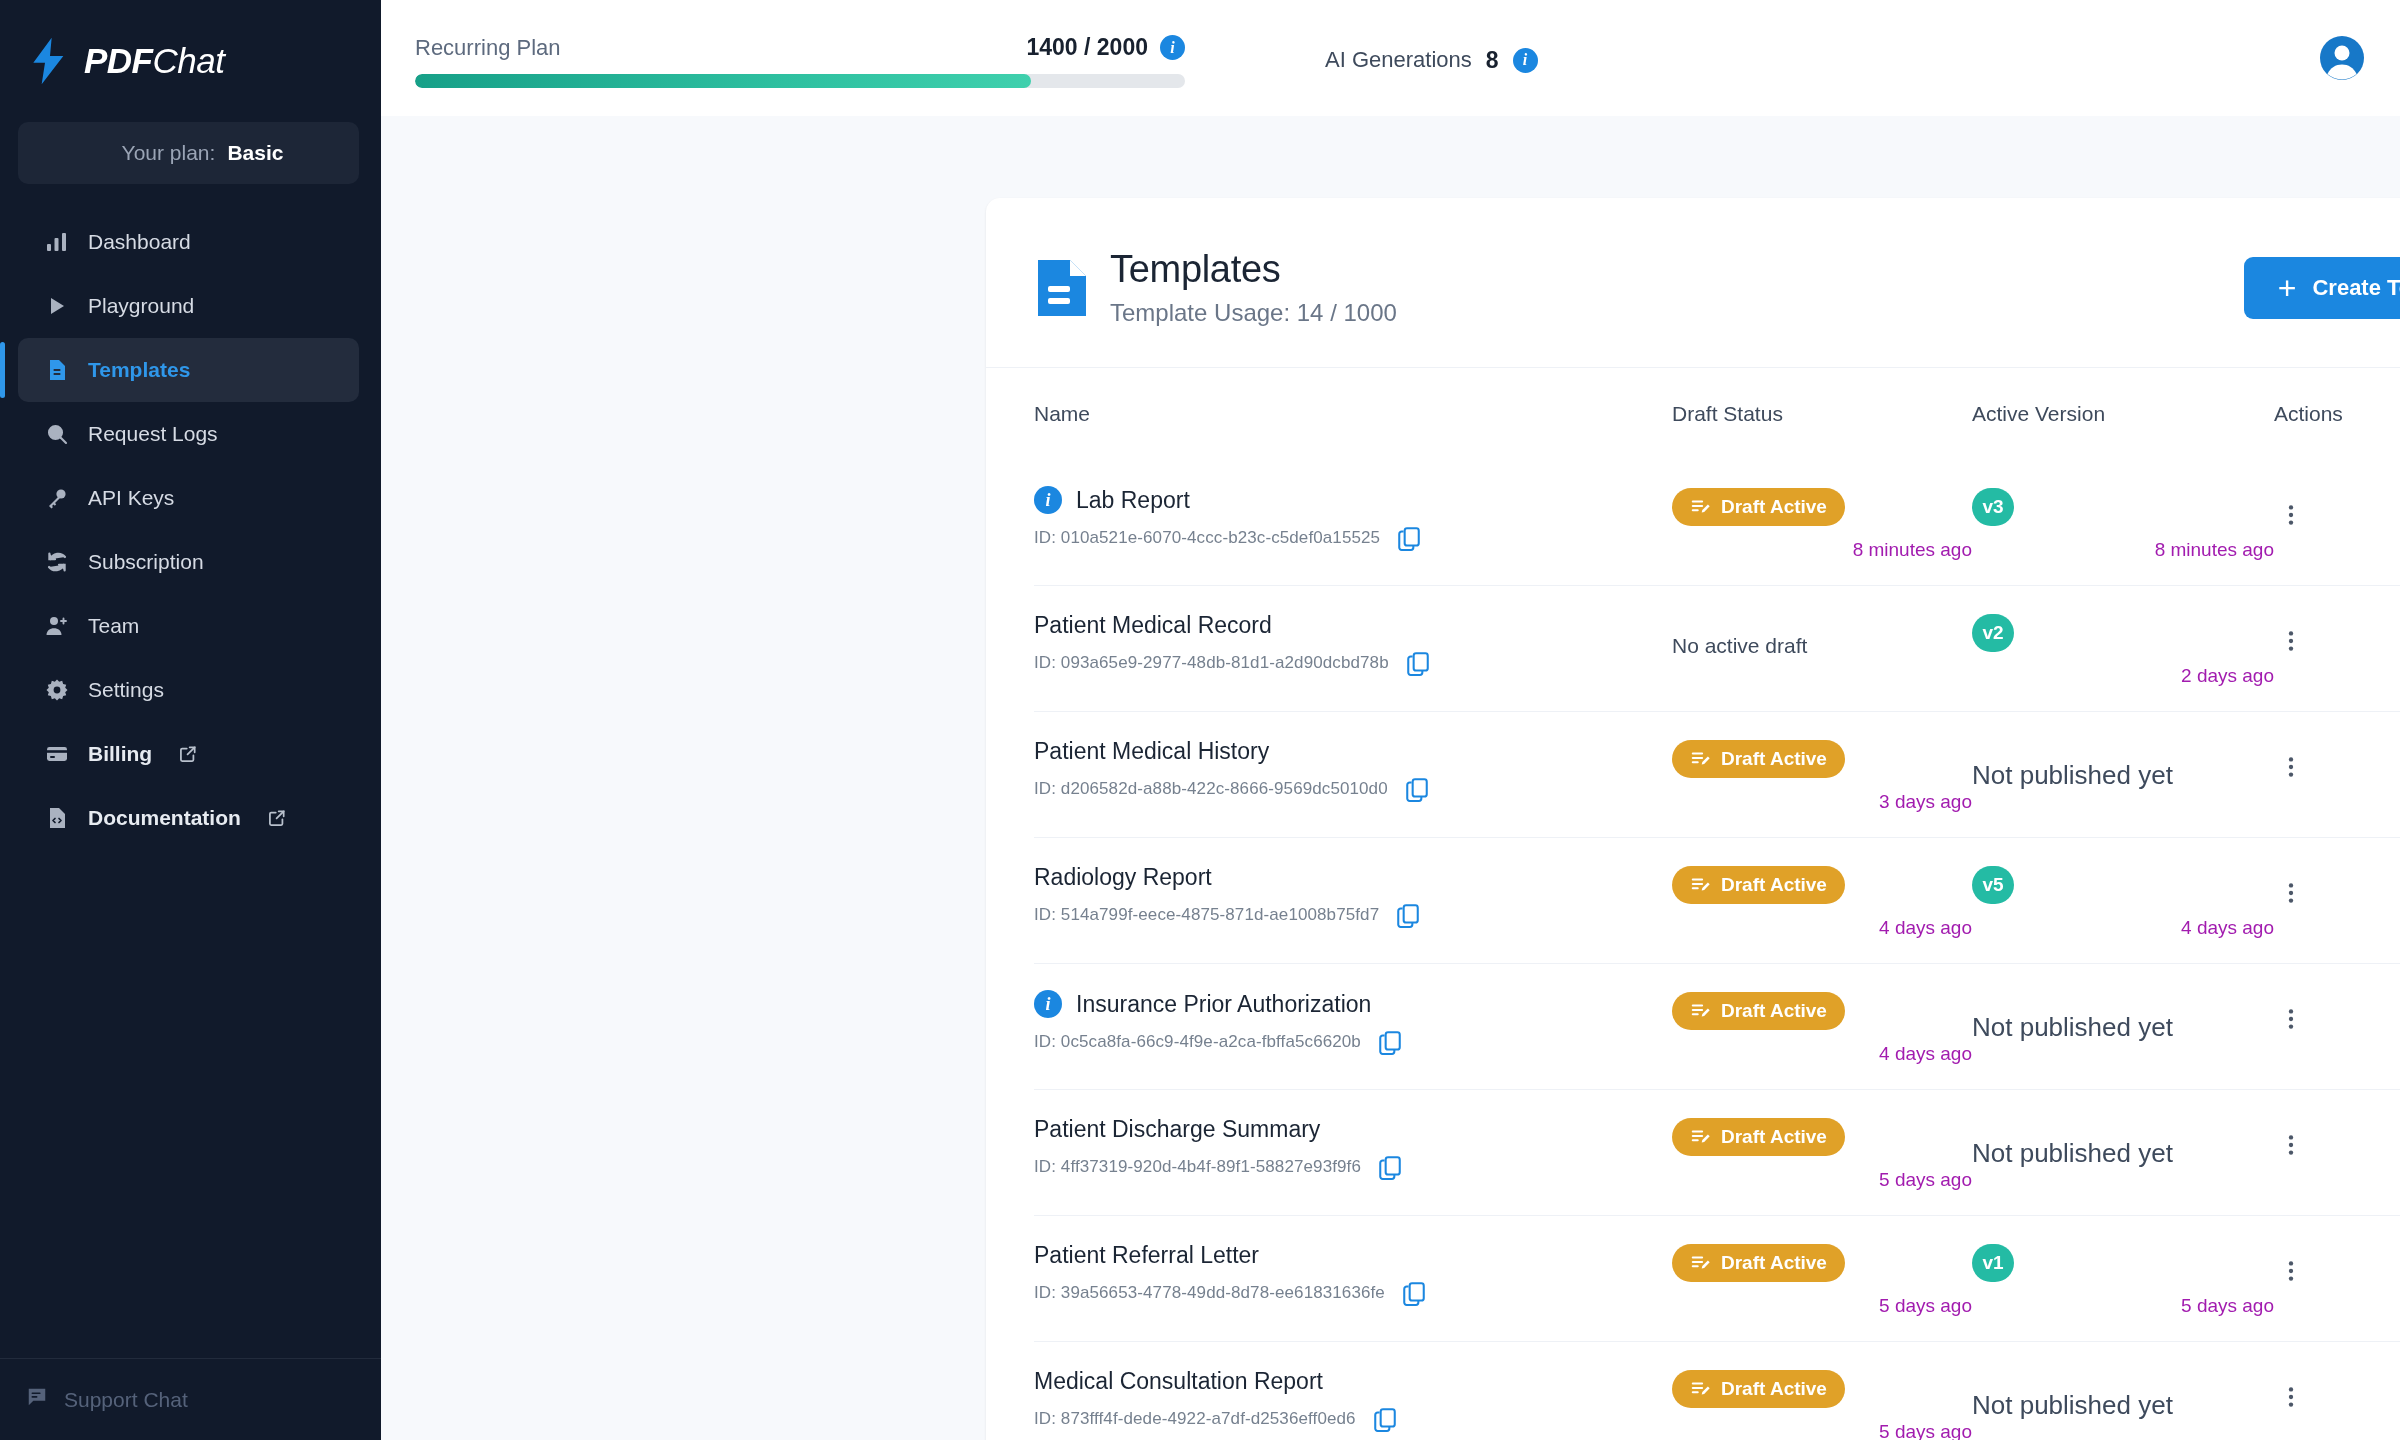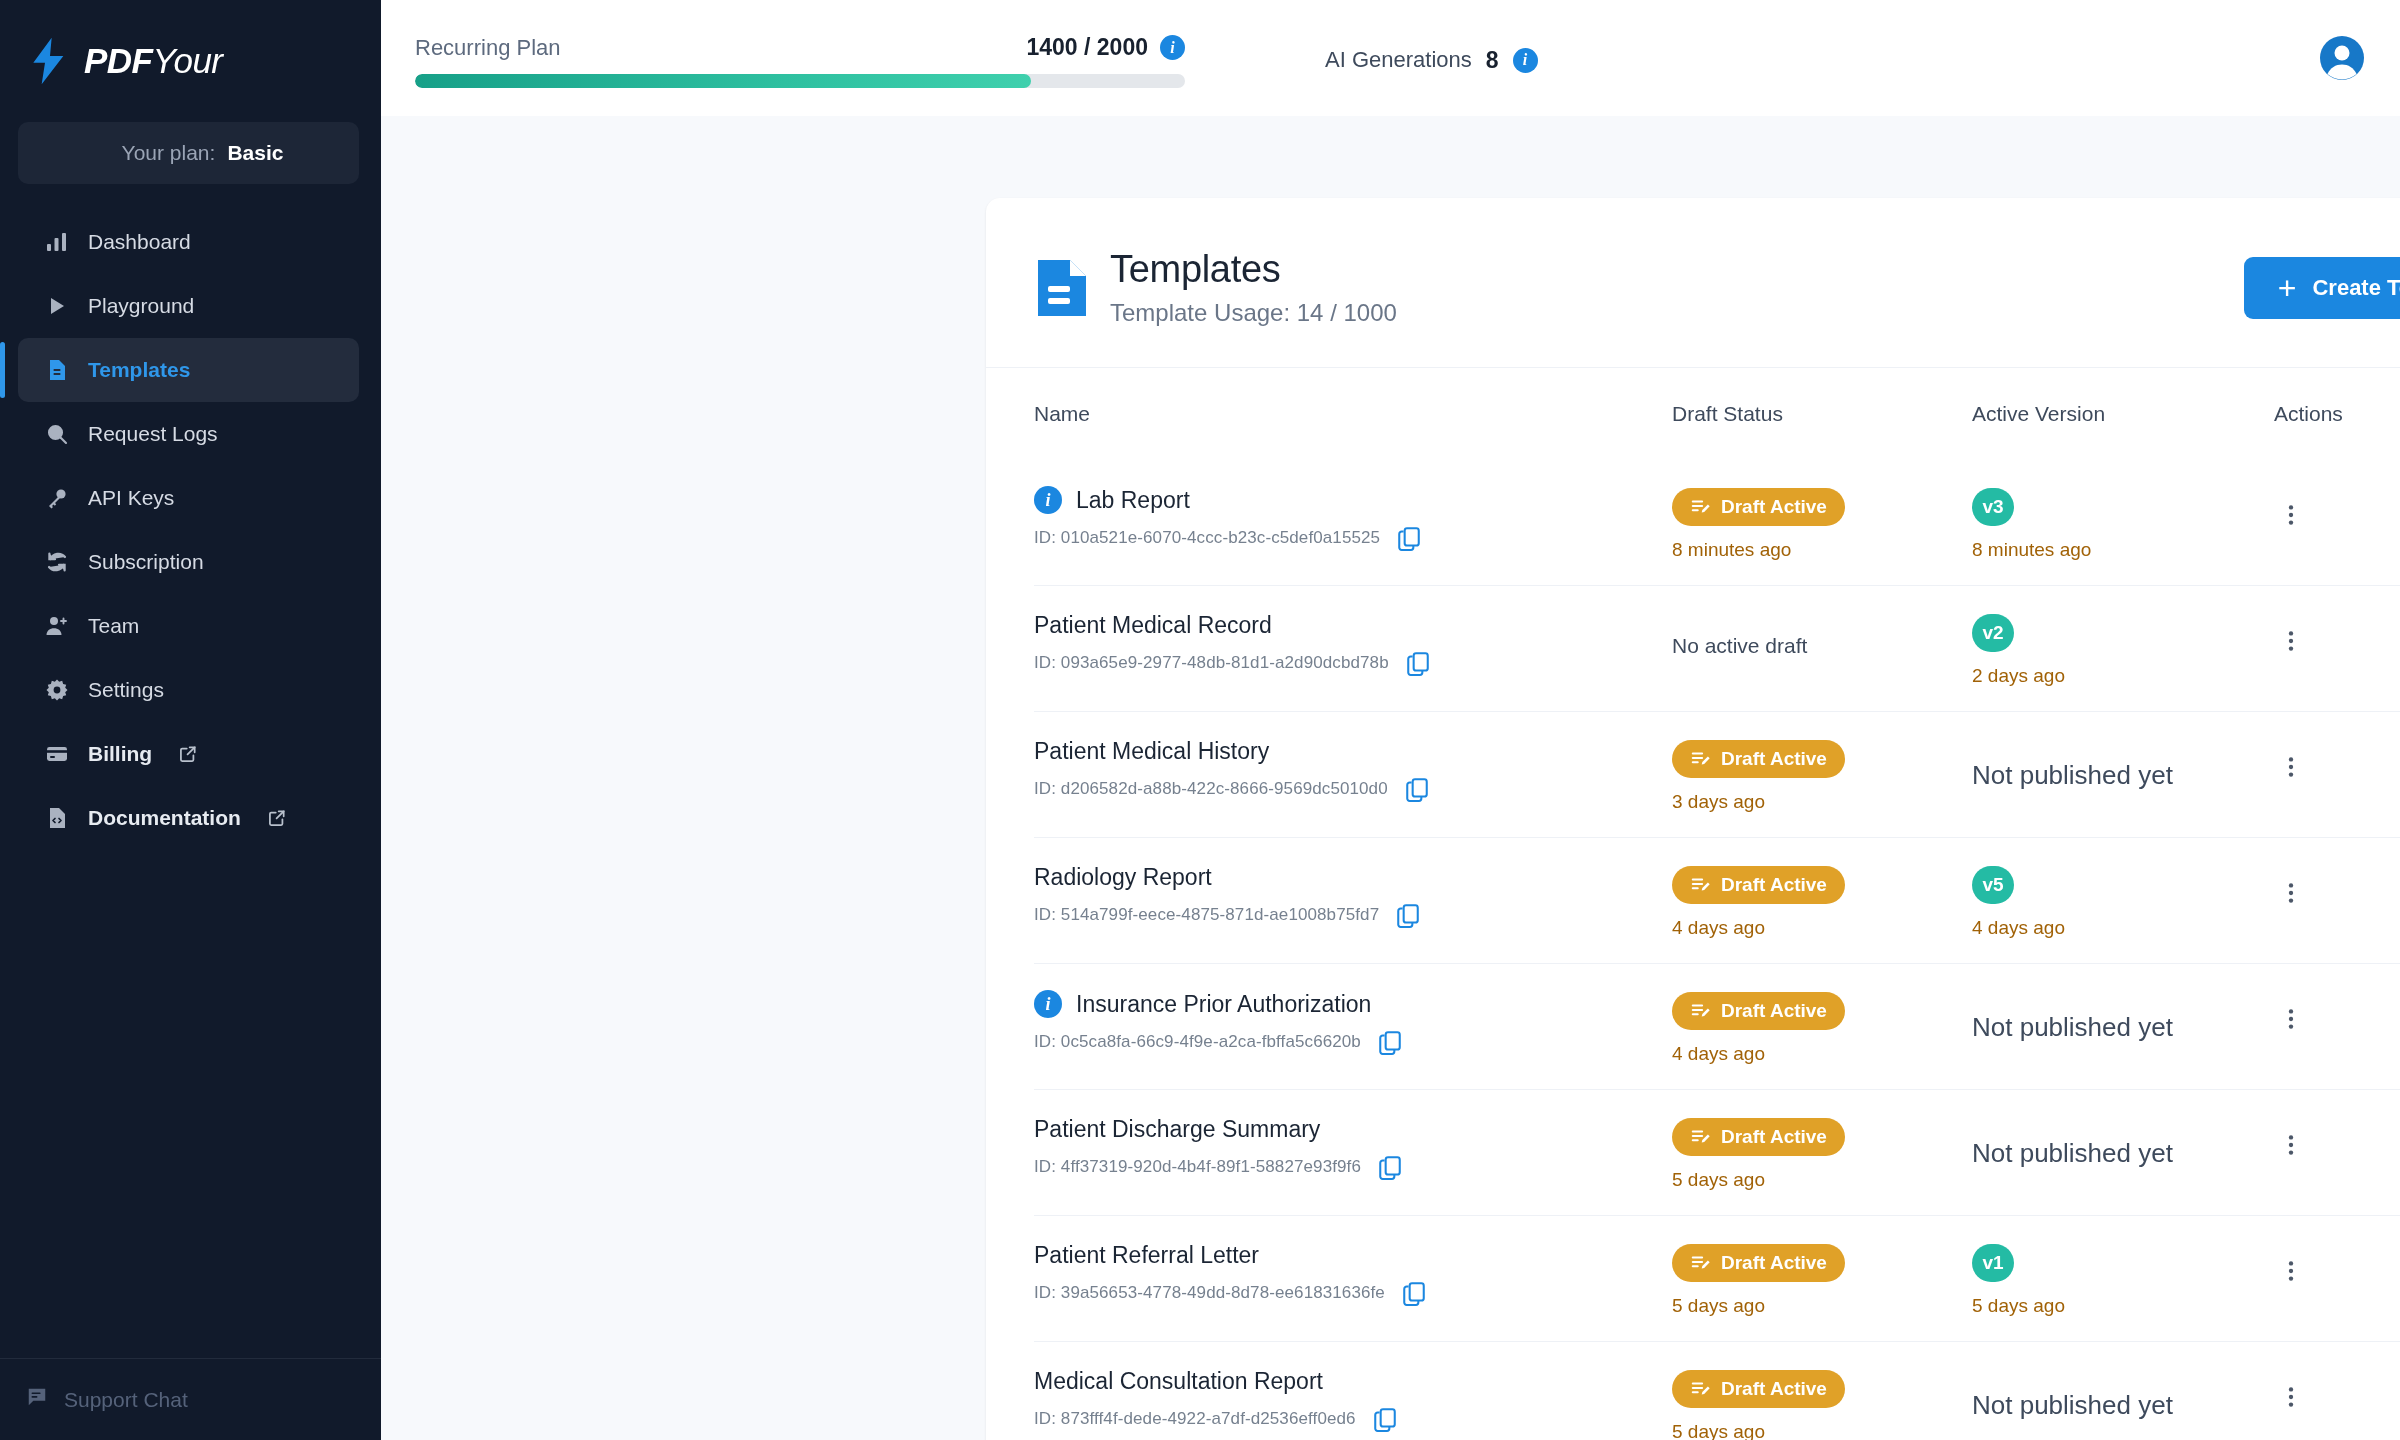"Your" span.thin { text: Your -> Chat }
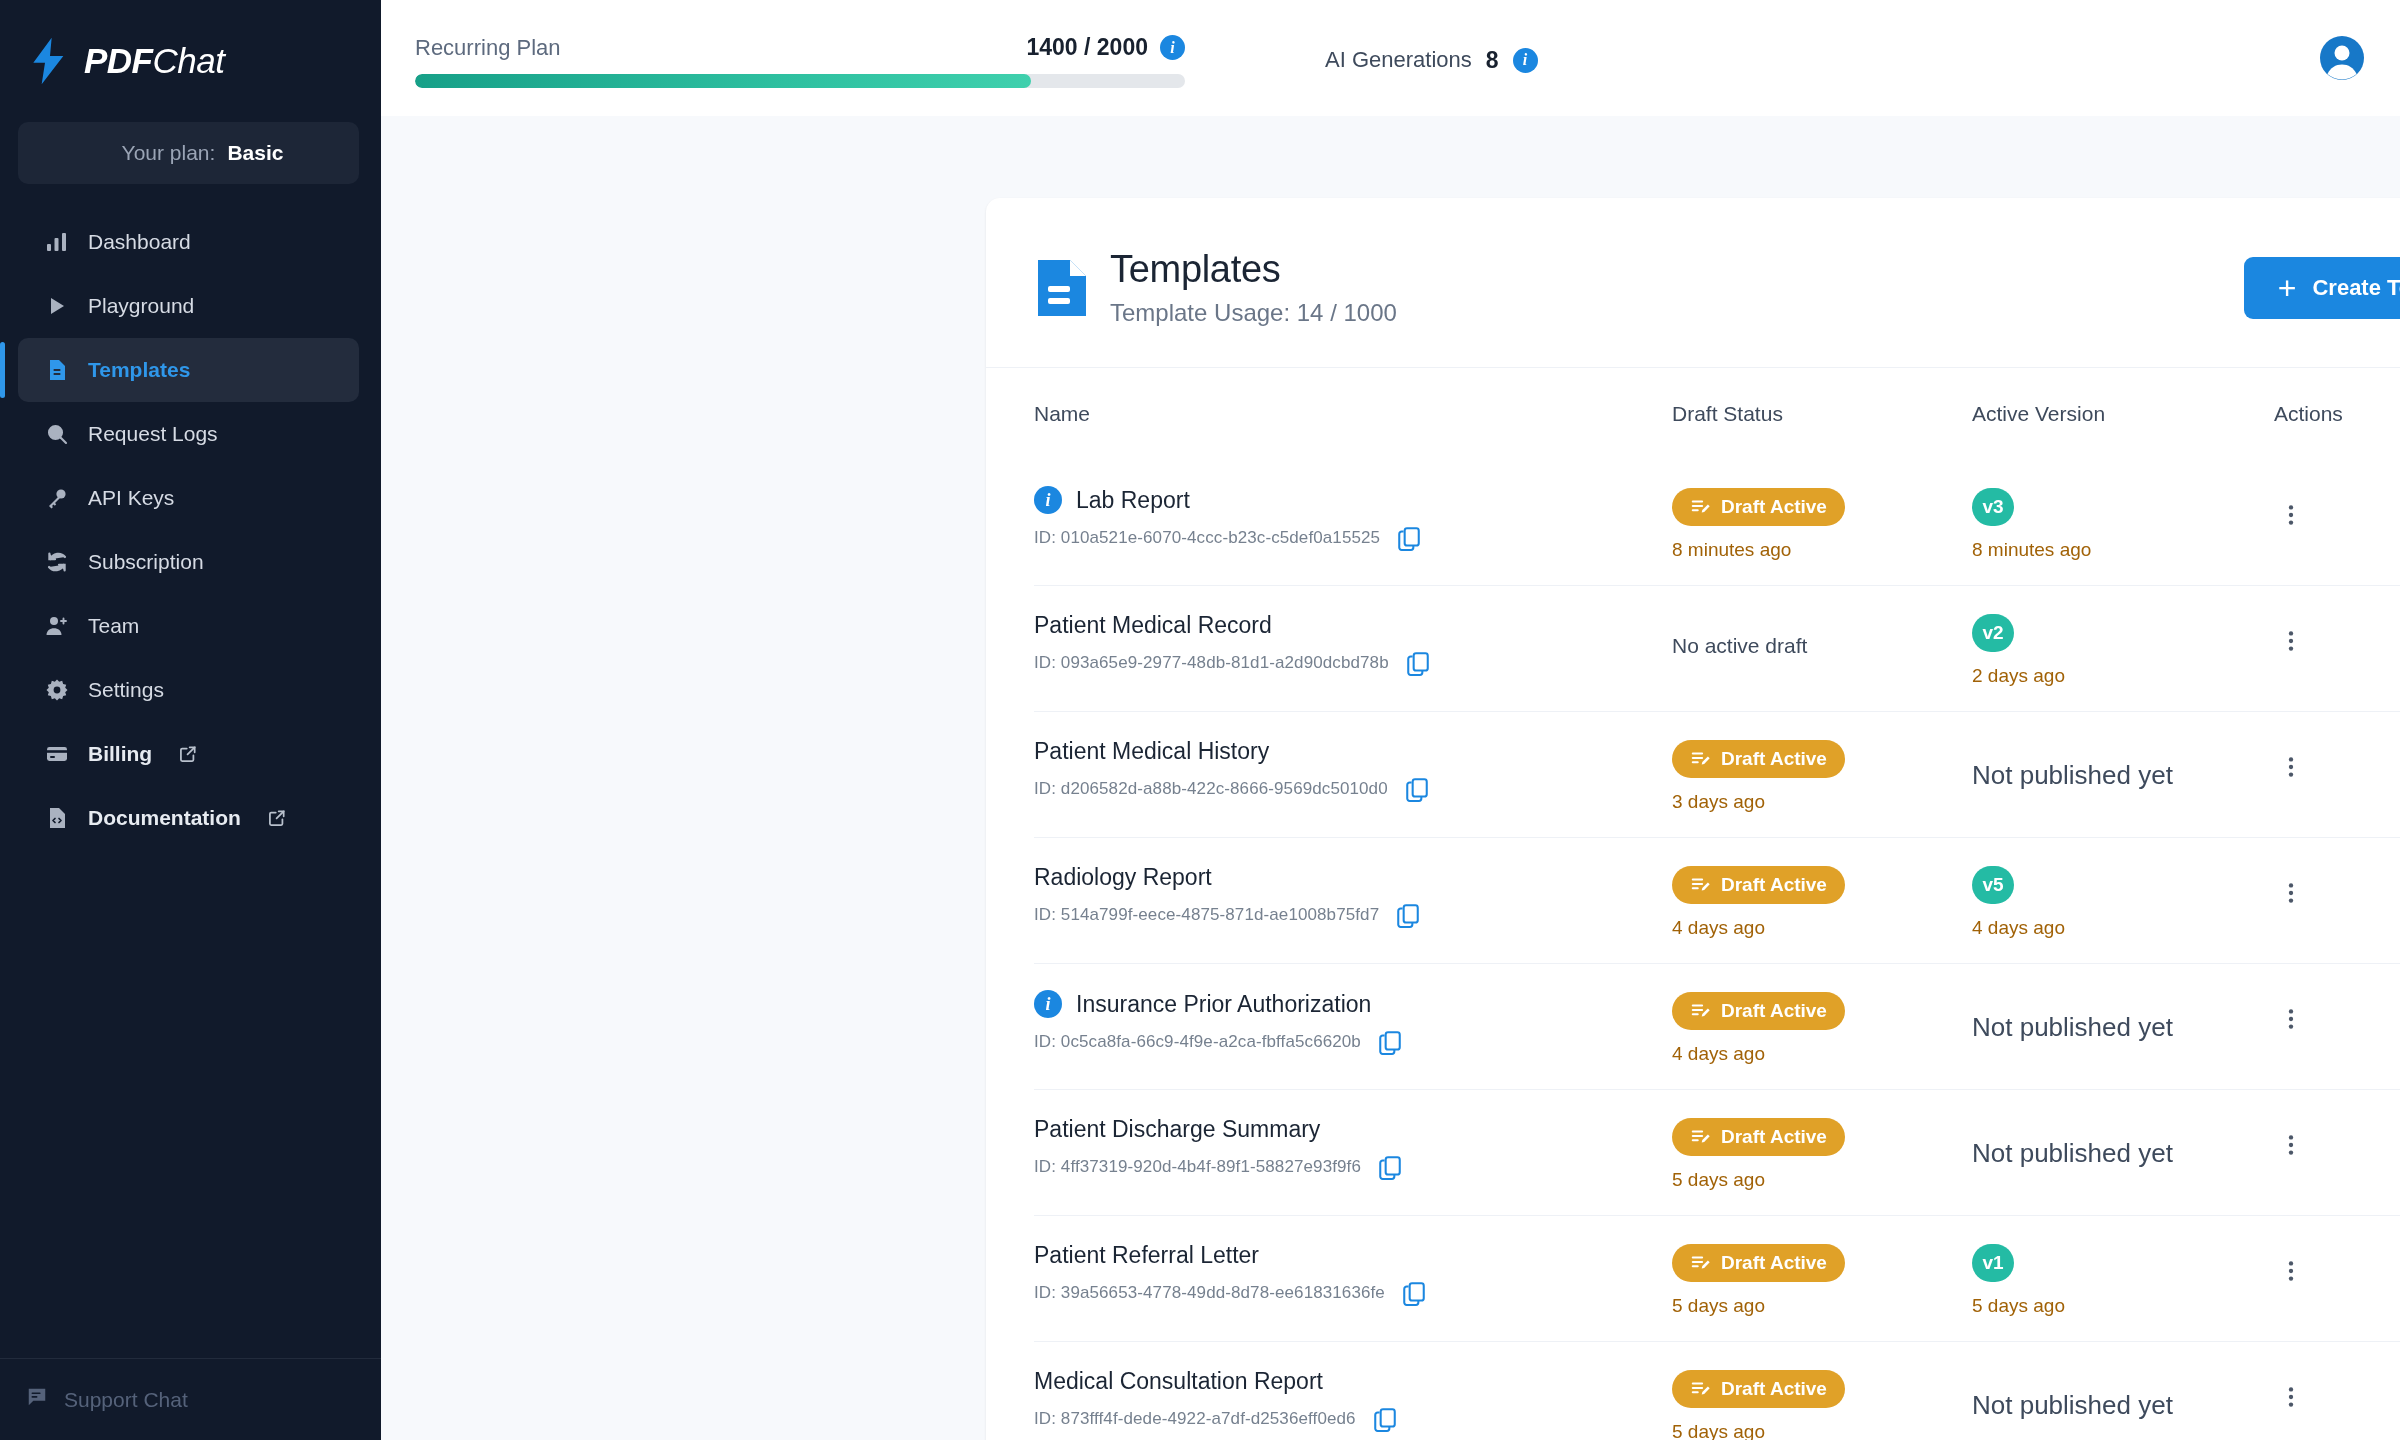"8 minutes ago" .timestamp { color: #a16207 -> #a21caf; text-align: none -> right }
